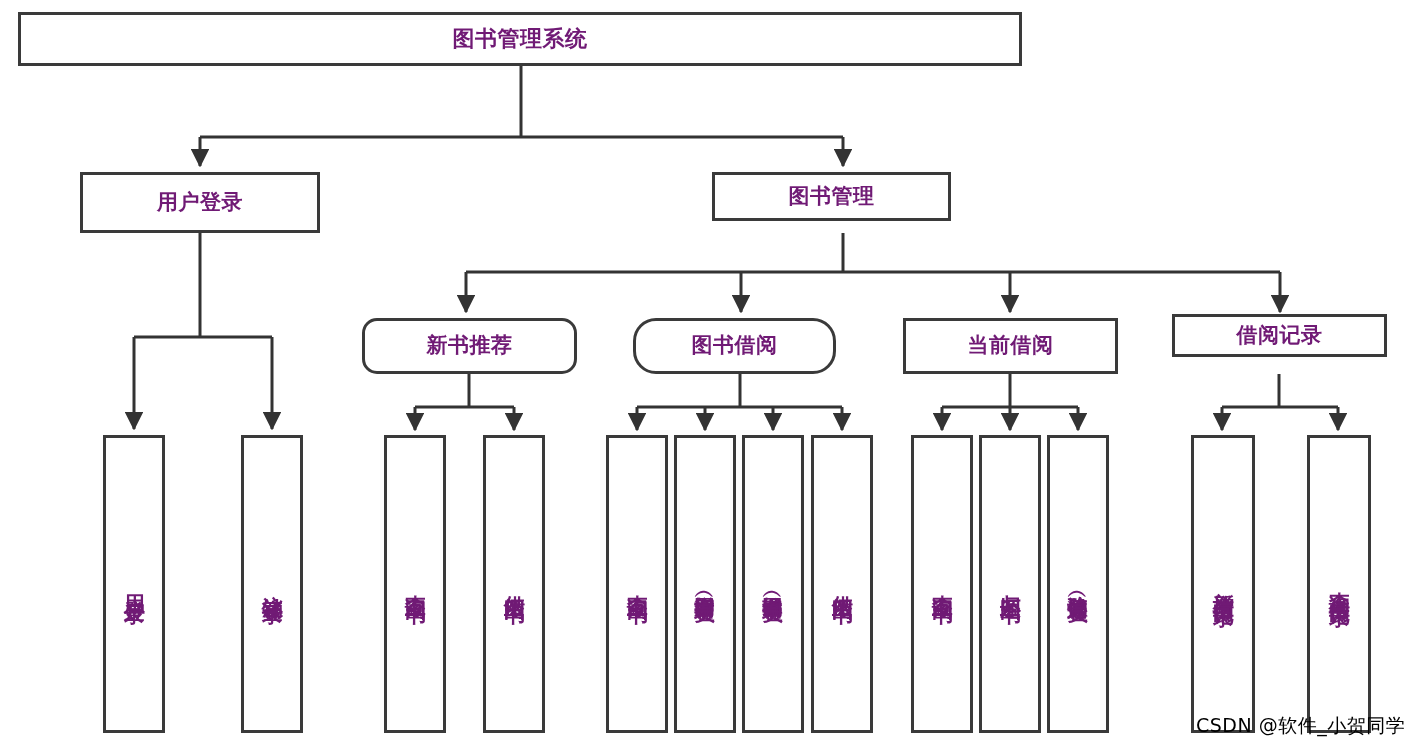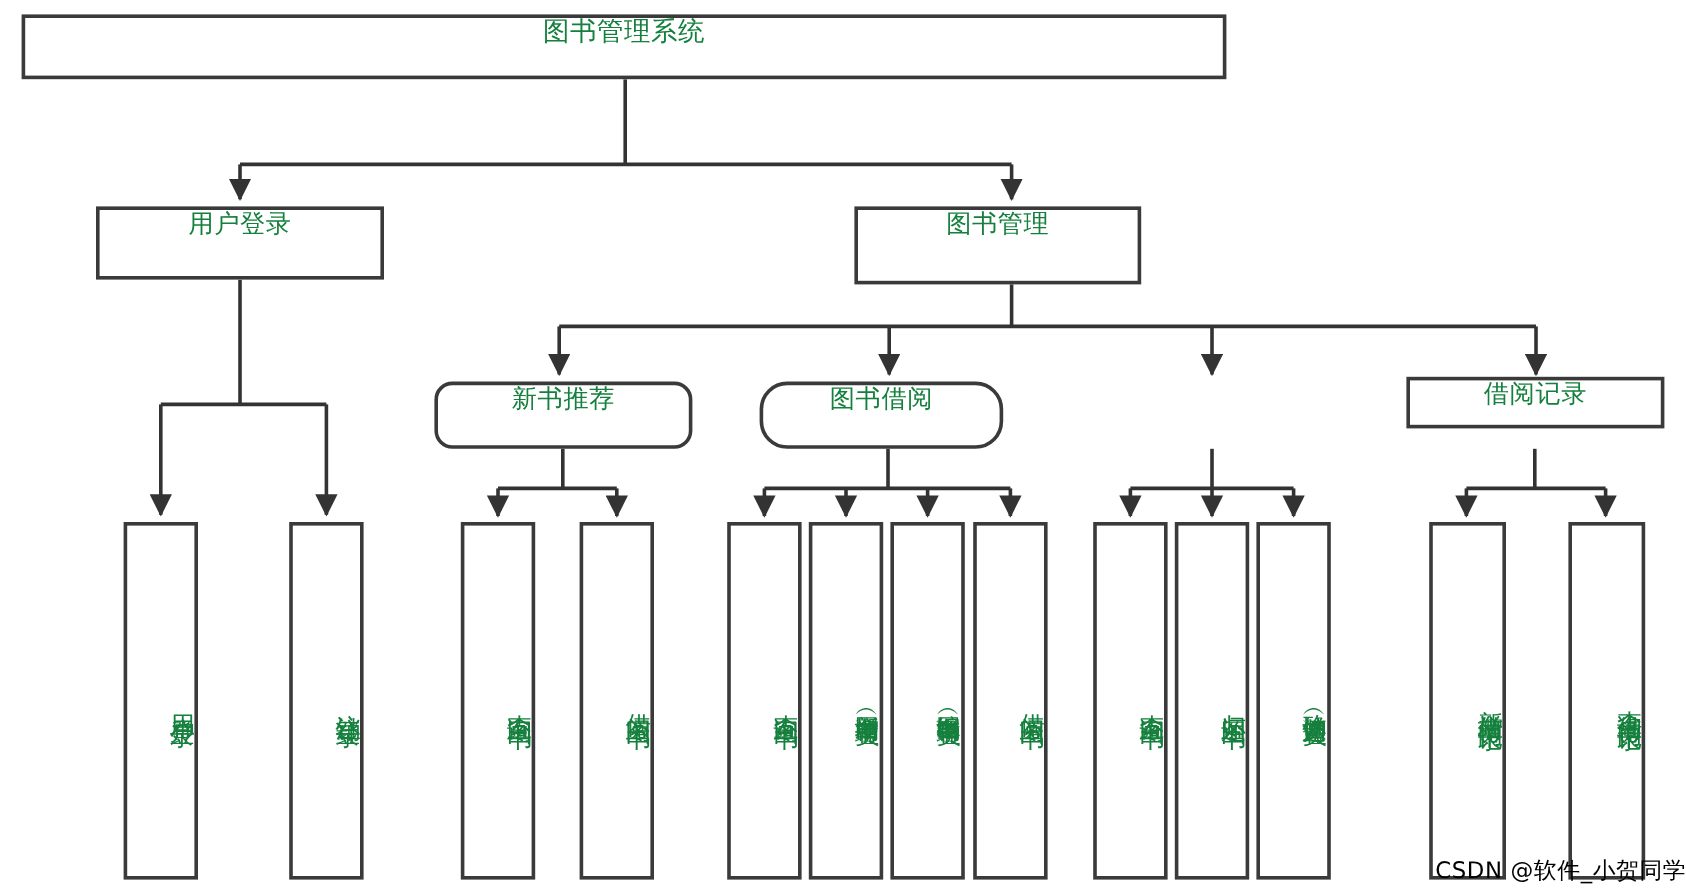"图书管理系统" .node { align-items: flex-start -> center; color: #15803d -> #701a75; font-weight: none -> bold }
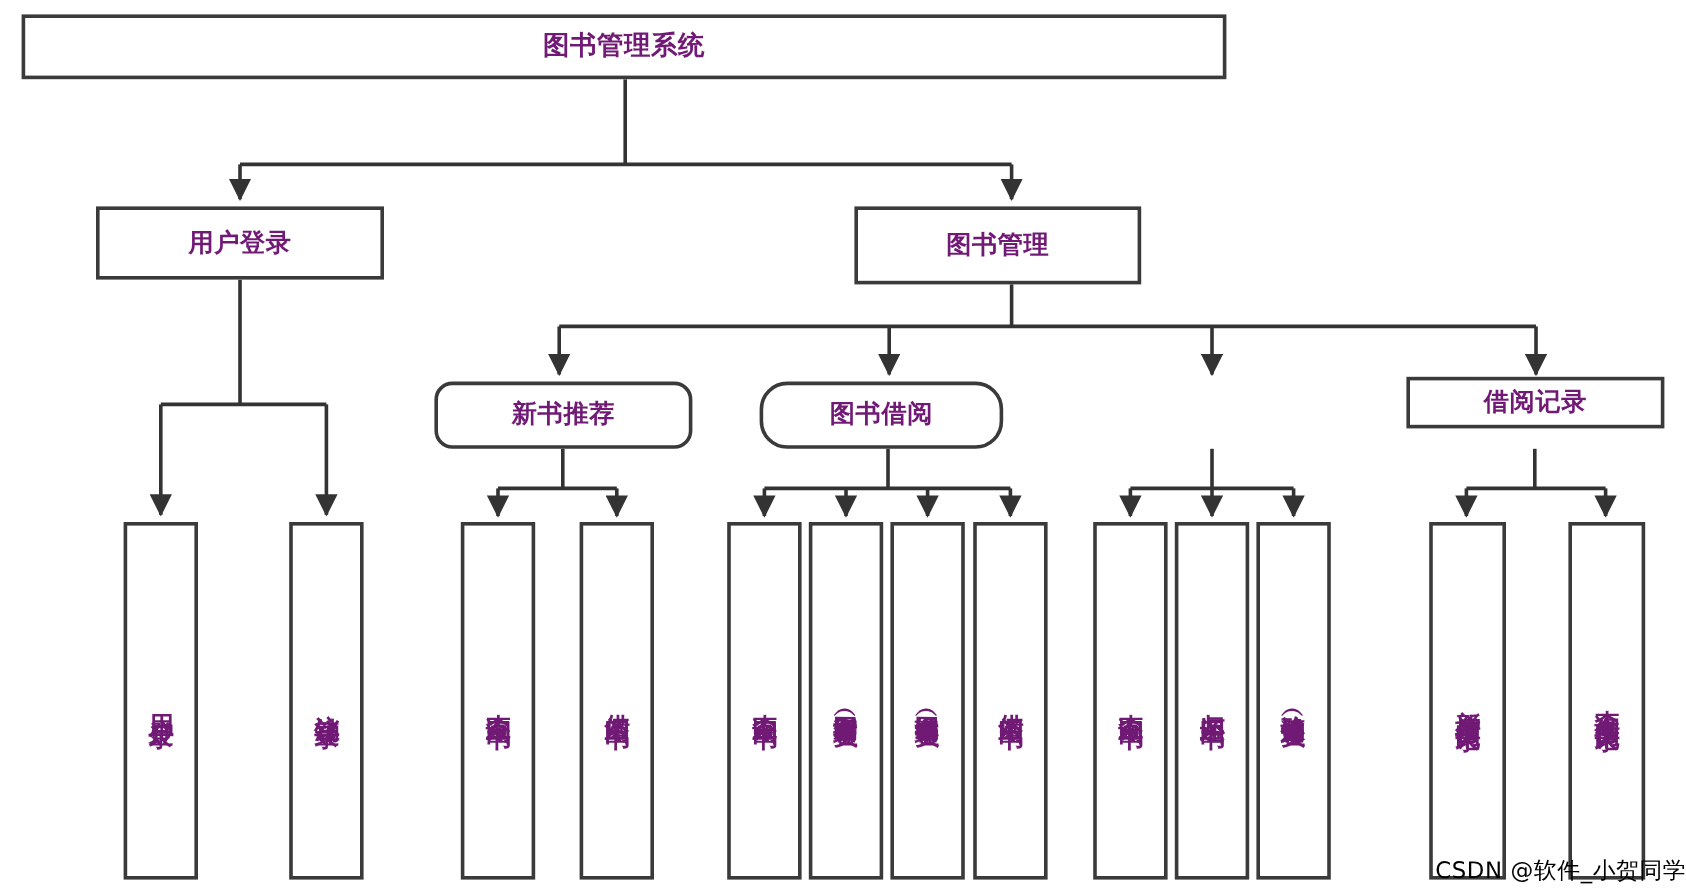"图书管理" div.node { height: 65px -> 49px }
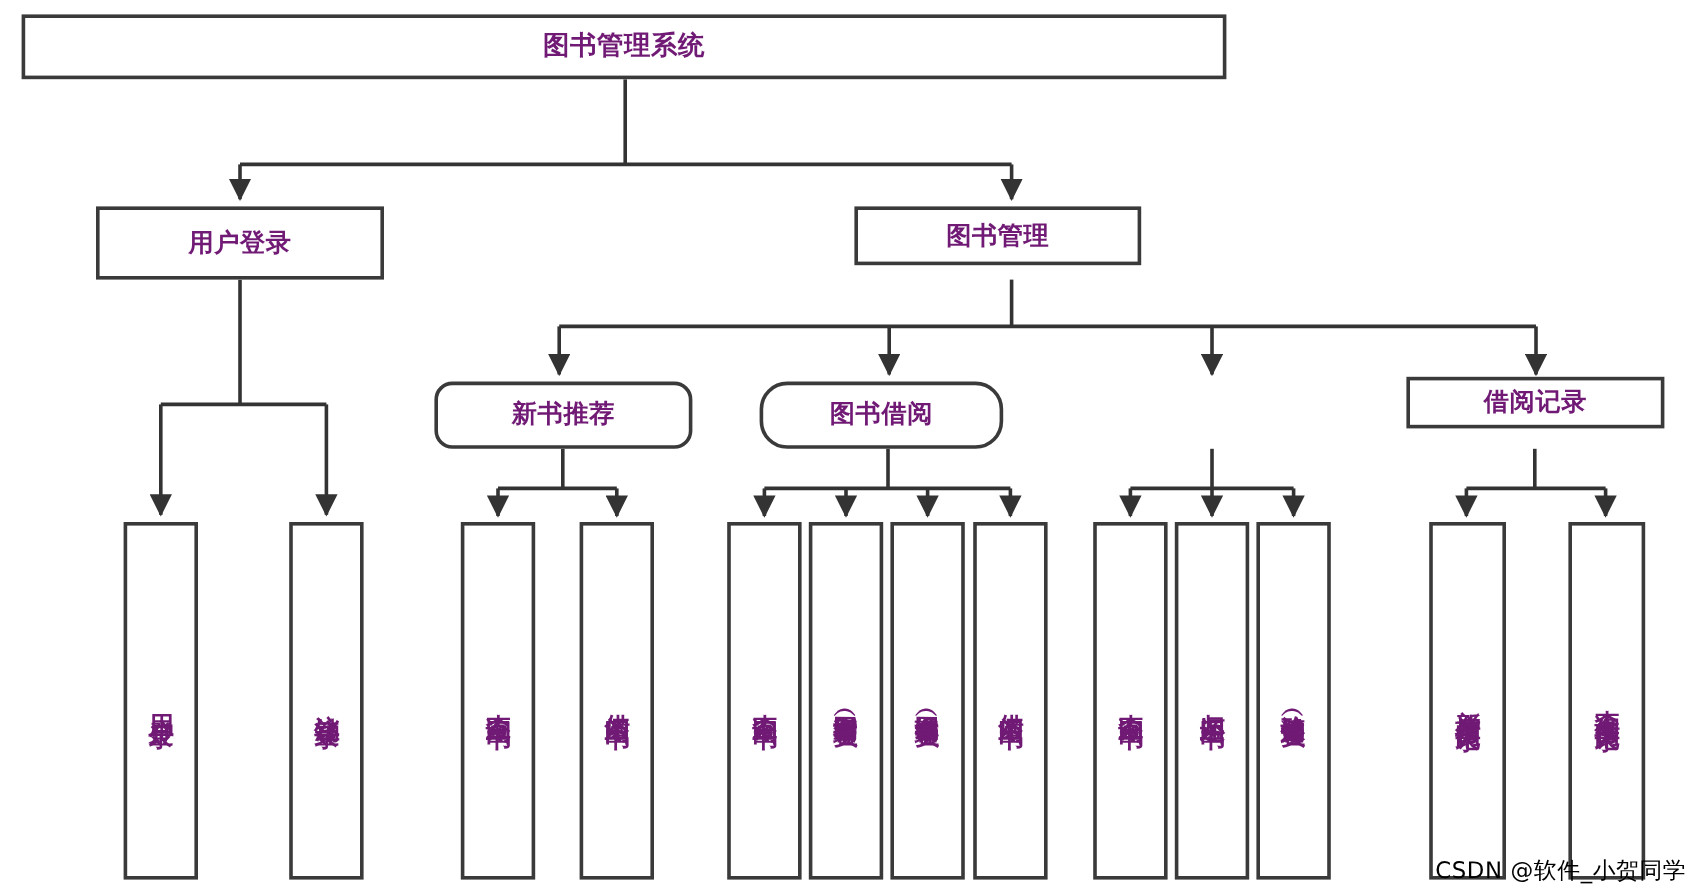"当前借阅" div.node { html: none -> <div> <span>当前借阅</span> </div> }
